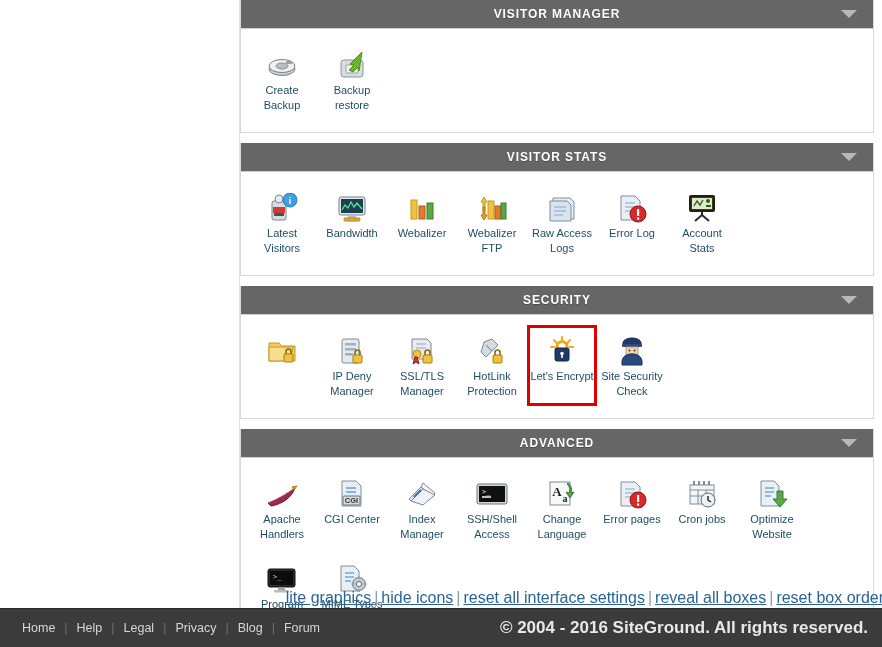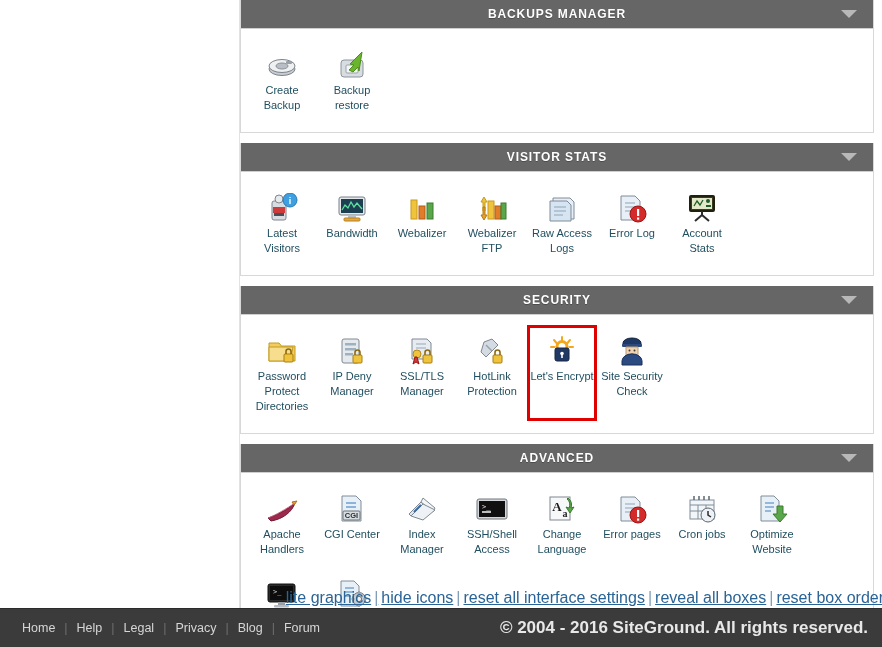"BACKUPS MANAGER" span.box-title { text: BACKUPS -> VISITOR }
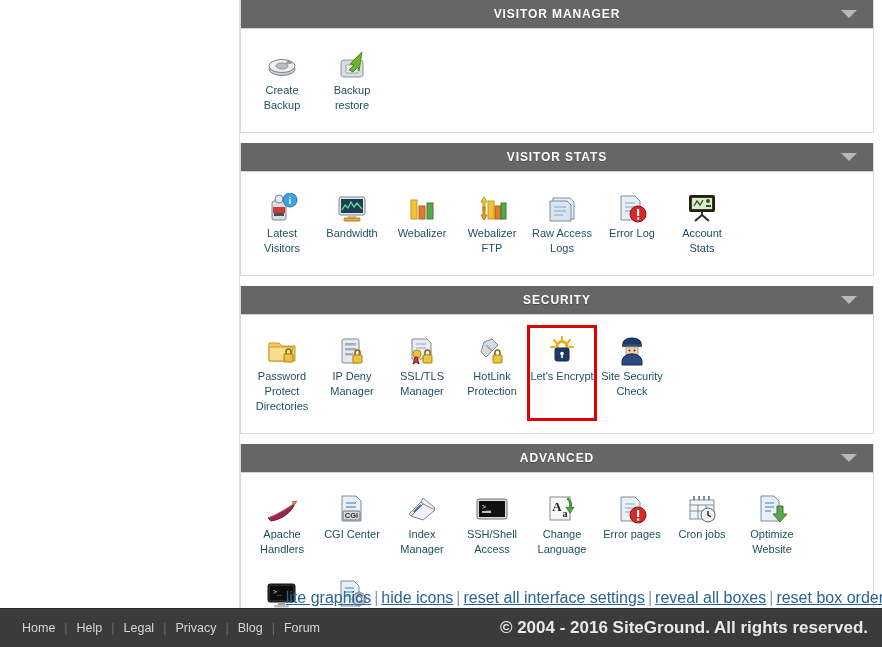"Password Protect Directories" span.lbl { html: <span>Password Protect Directories</span> -> none }
